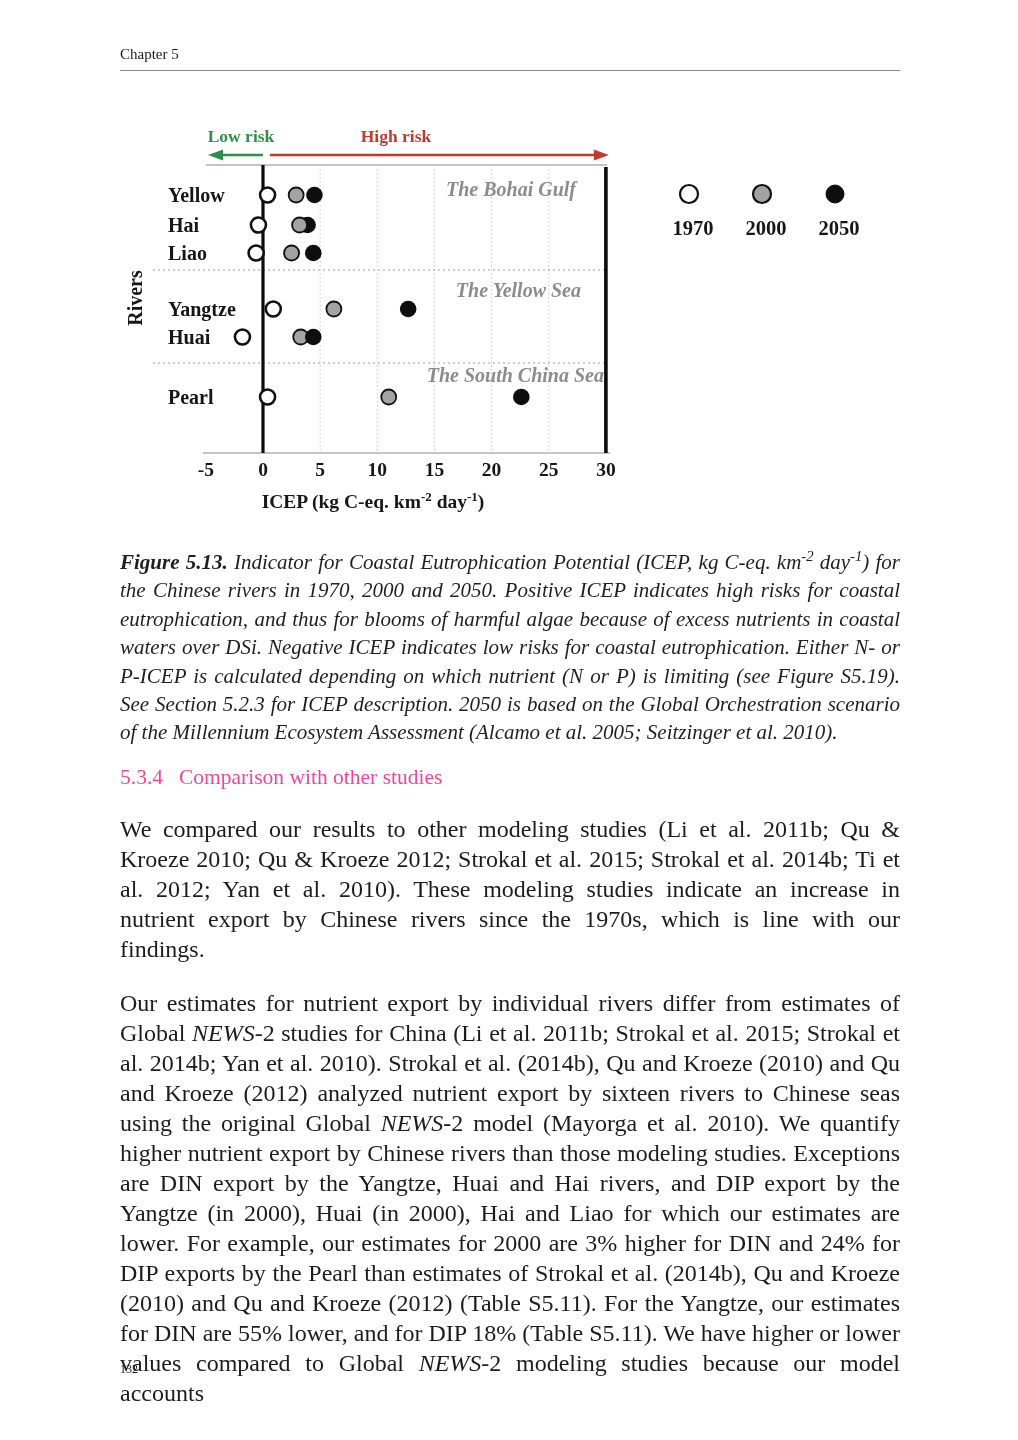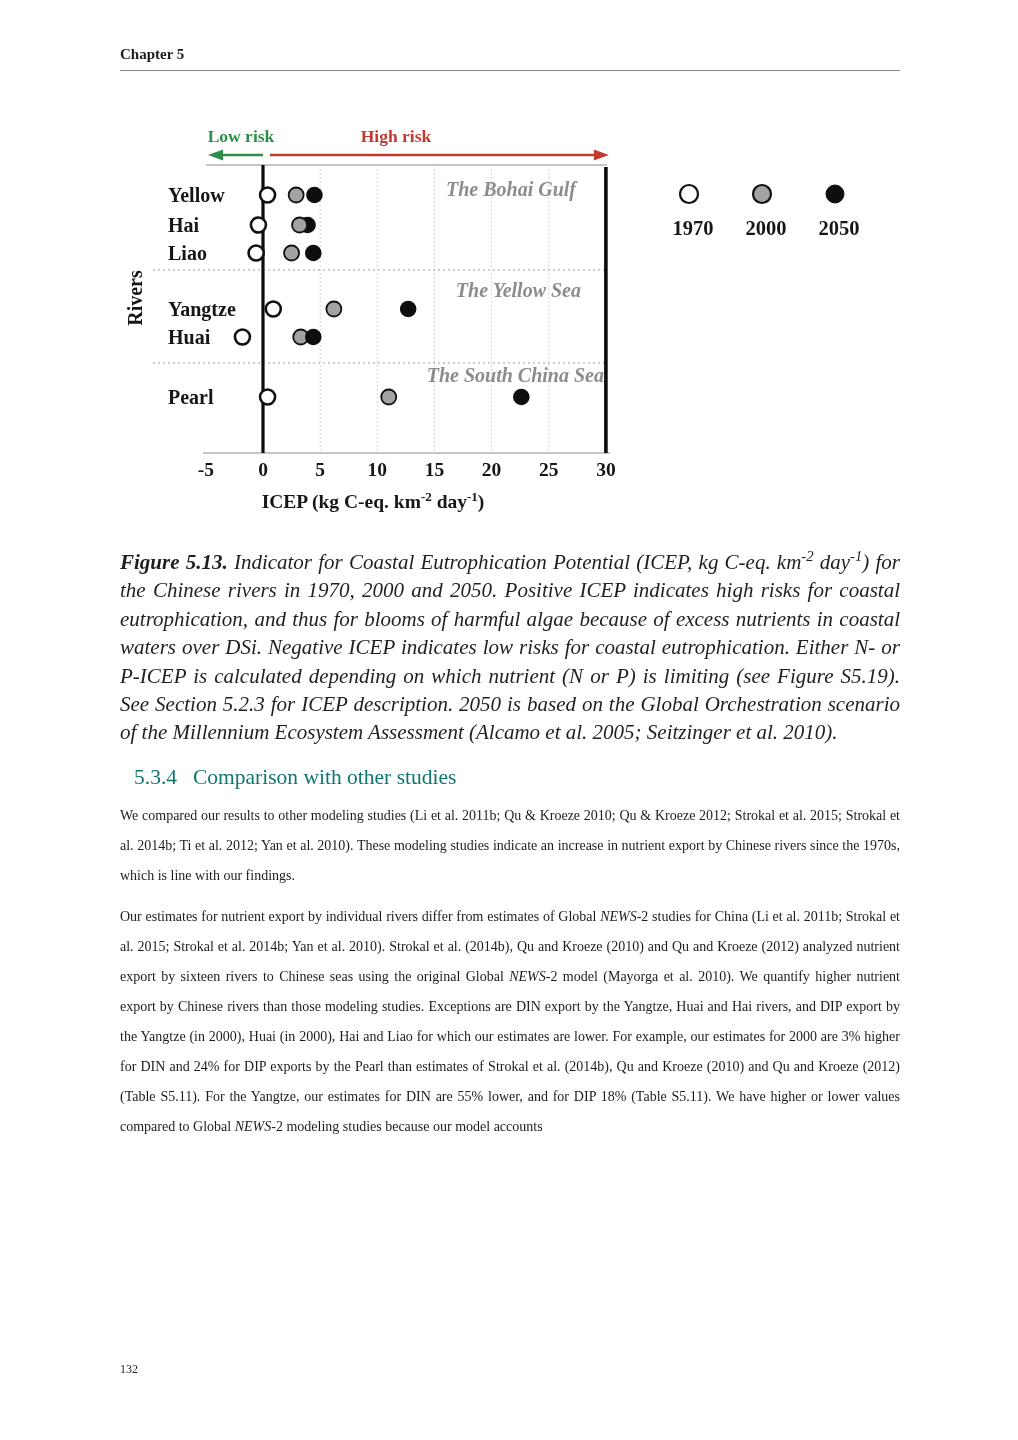"Chapter 5" .running-header { font-weight: bold -> normal }
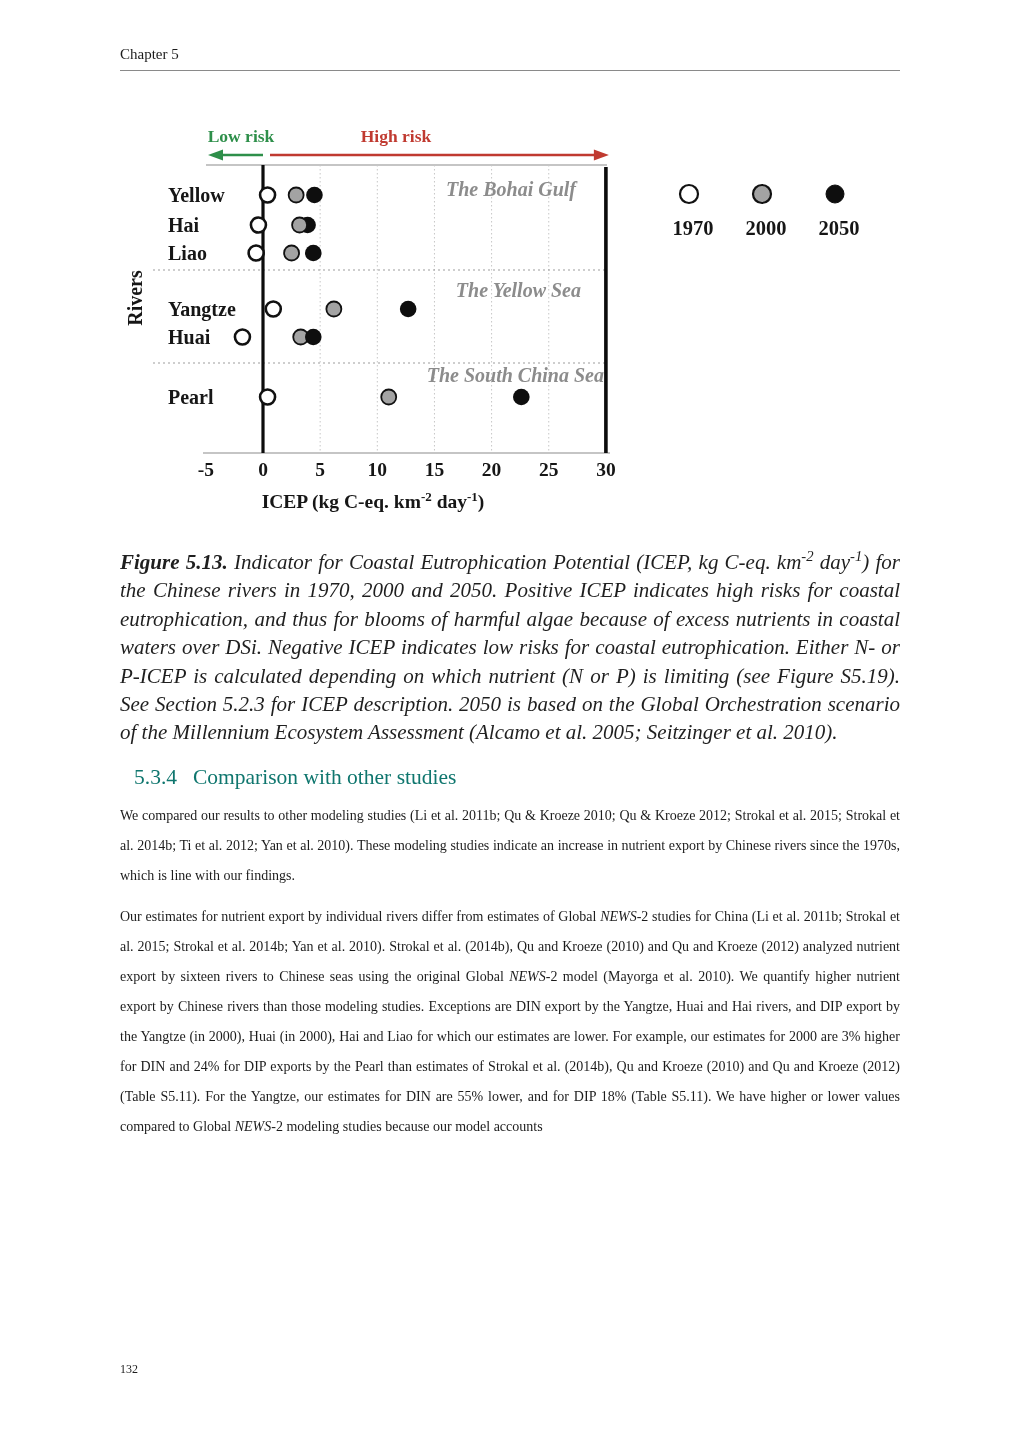"5.3.4 Comparison with other studies" .section-heading { color: #0f766e -> #ec4899; margin: 18px 0 0 14px -> 18px 0 0 0 }
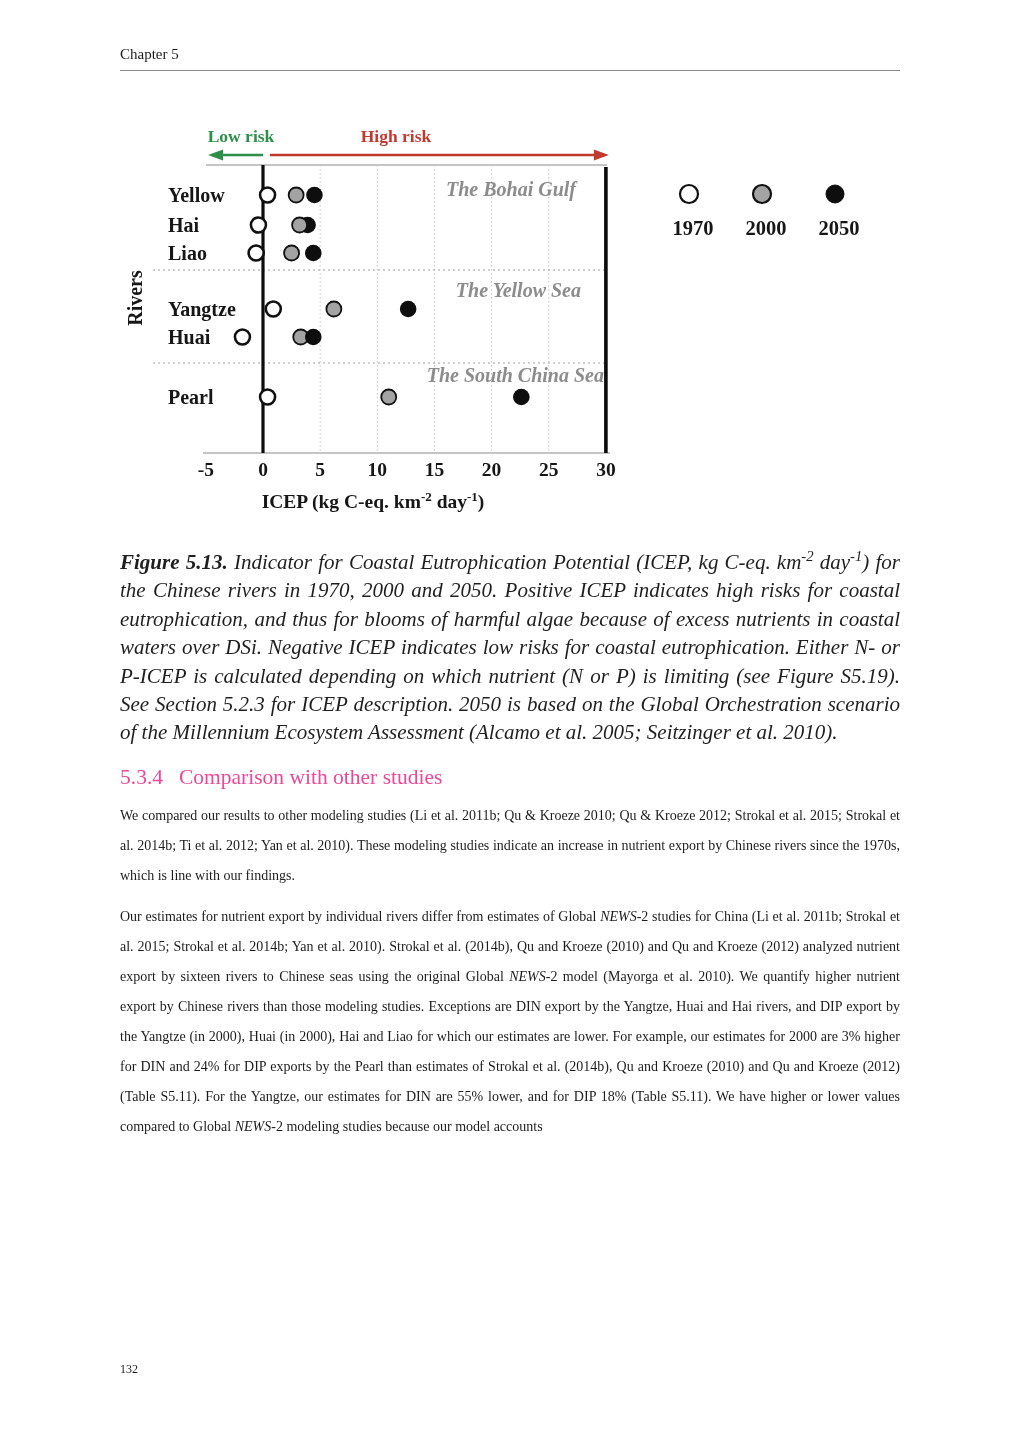"We compared our results to" .body-para { font-size: 14px -> 24px; margin-top: 11px -> 24px }
